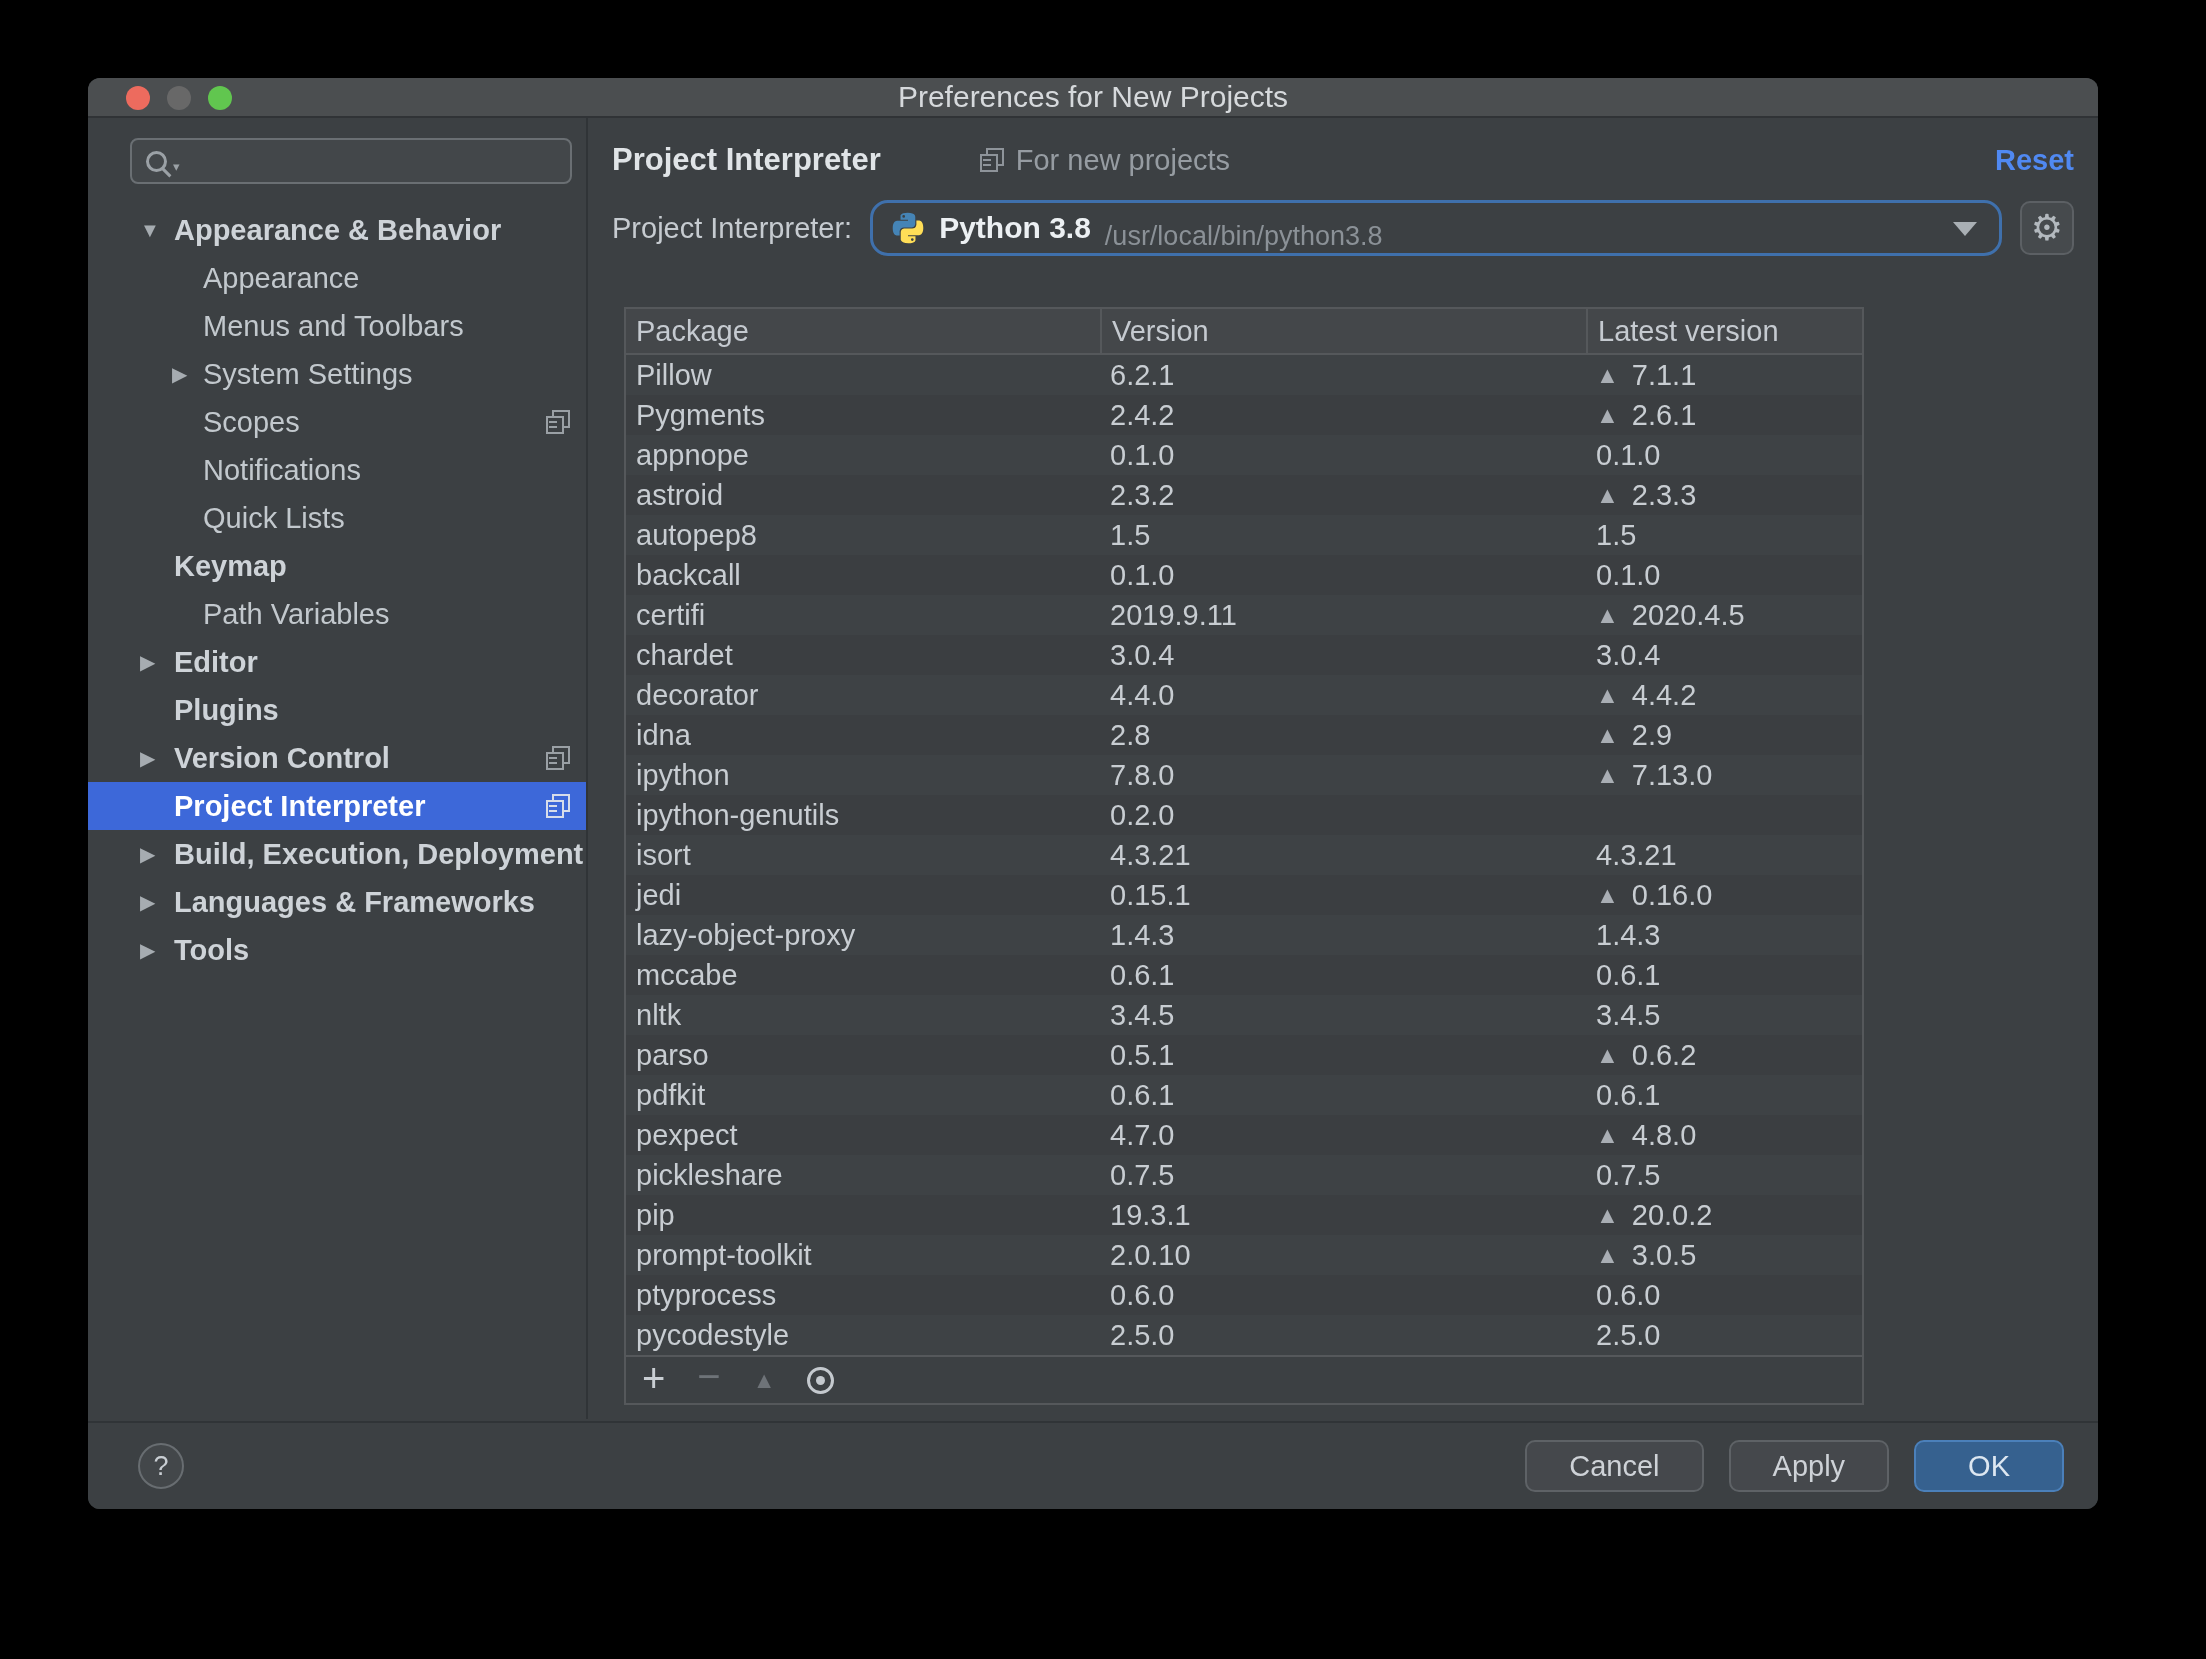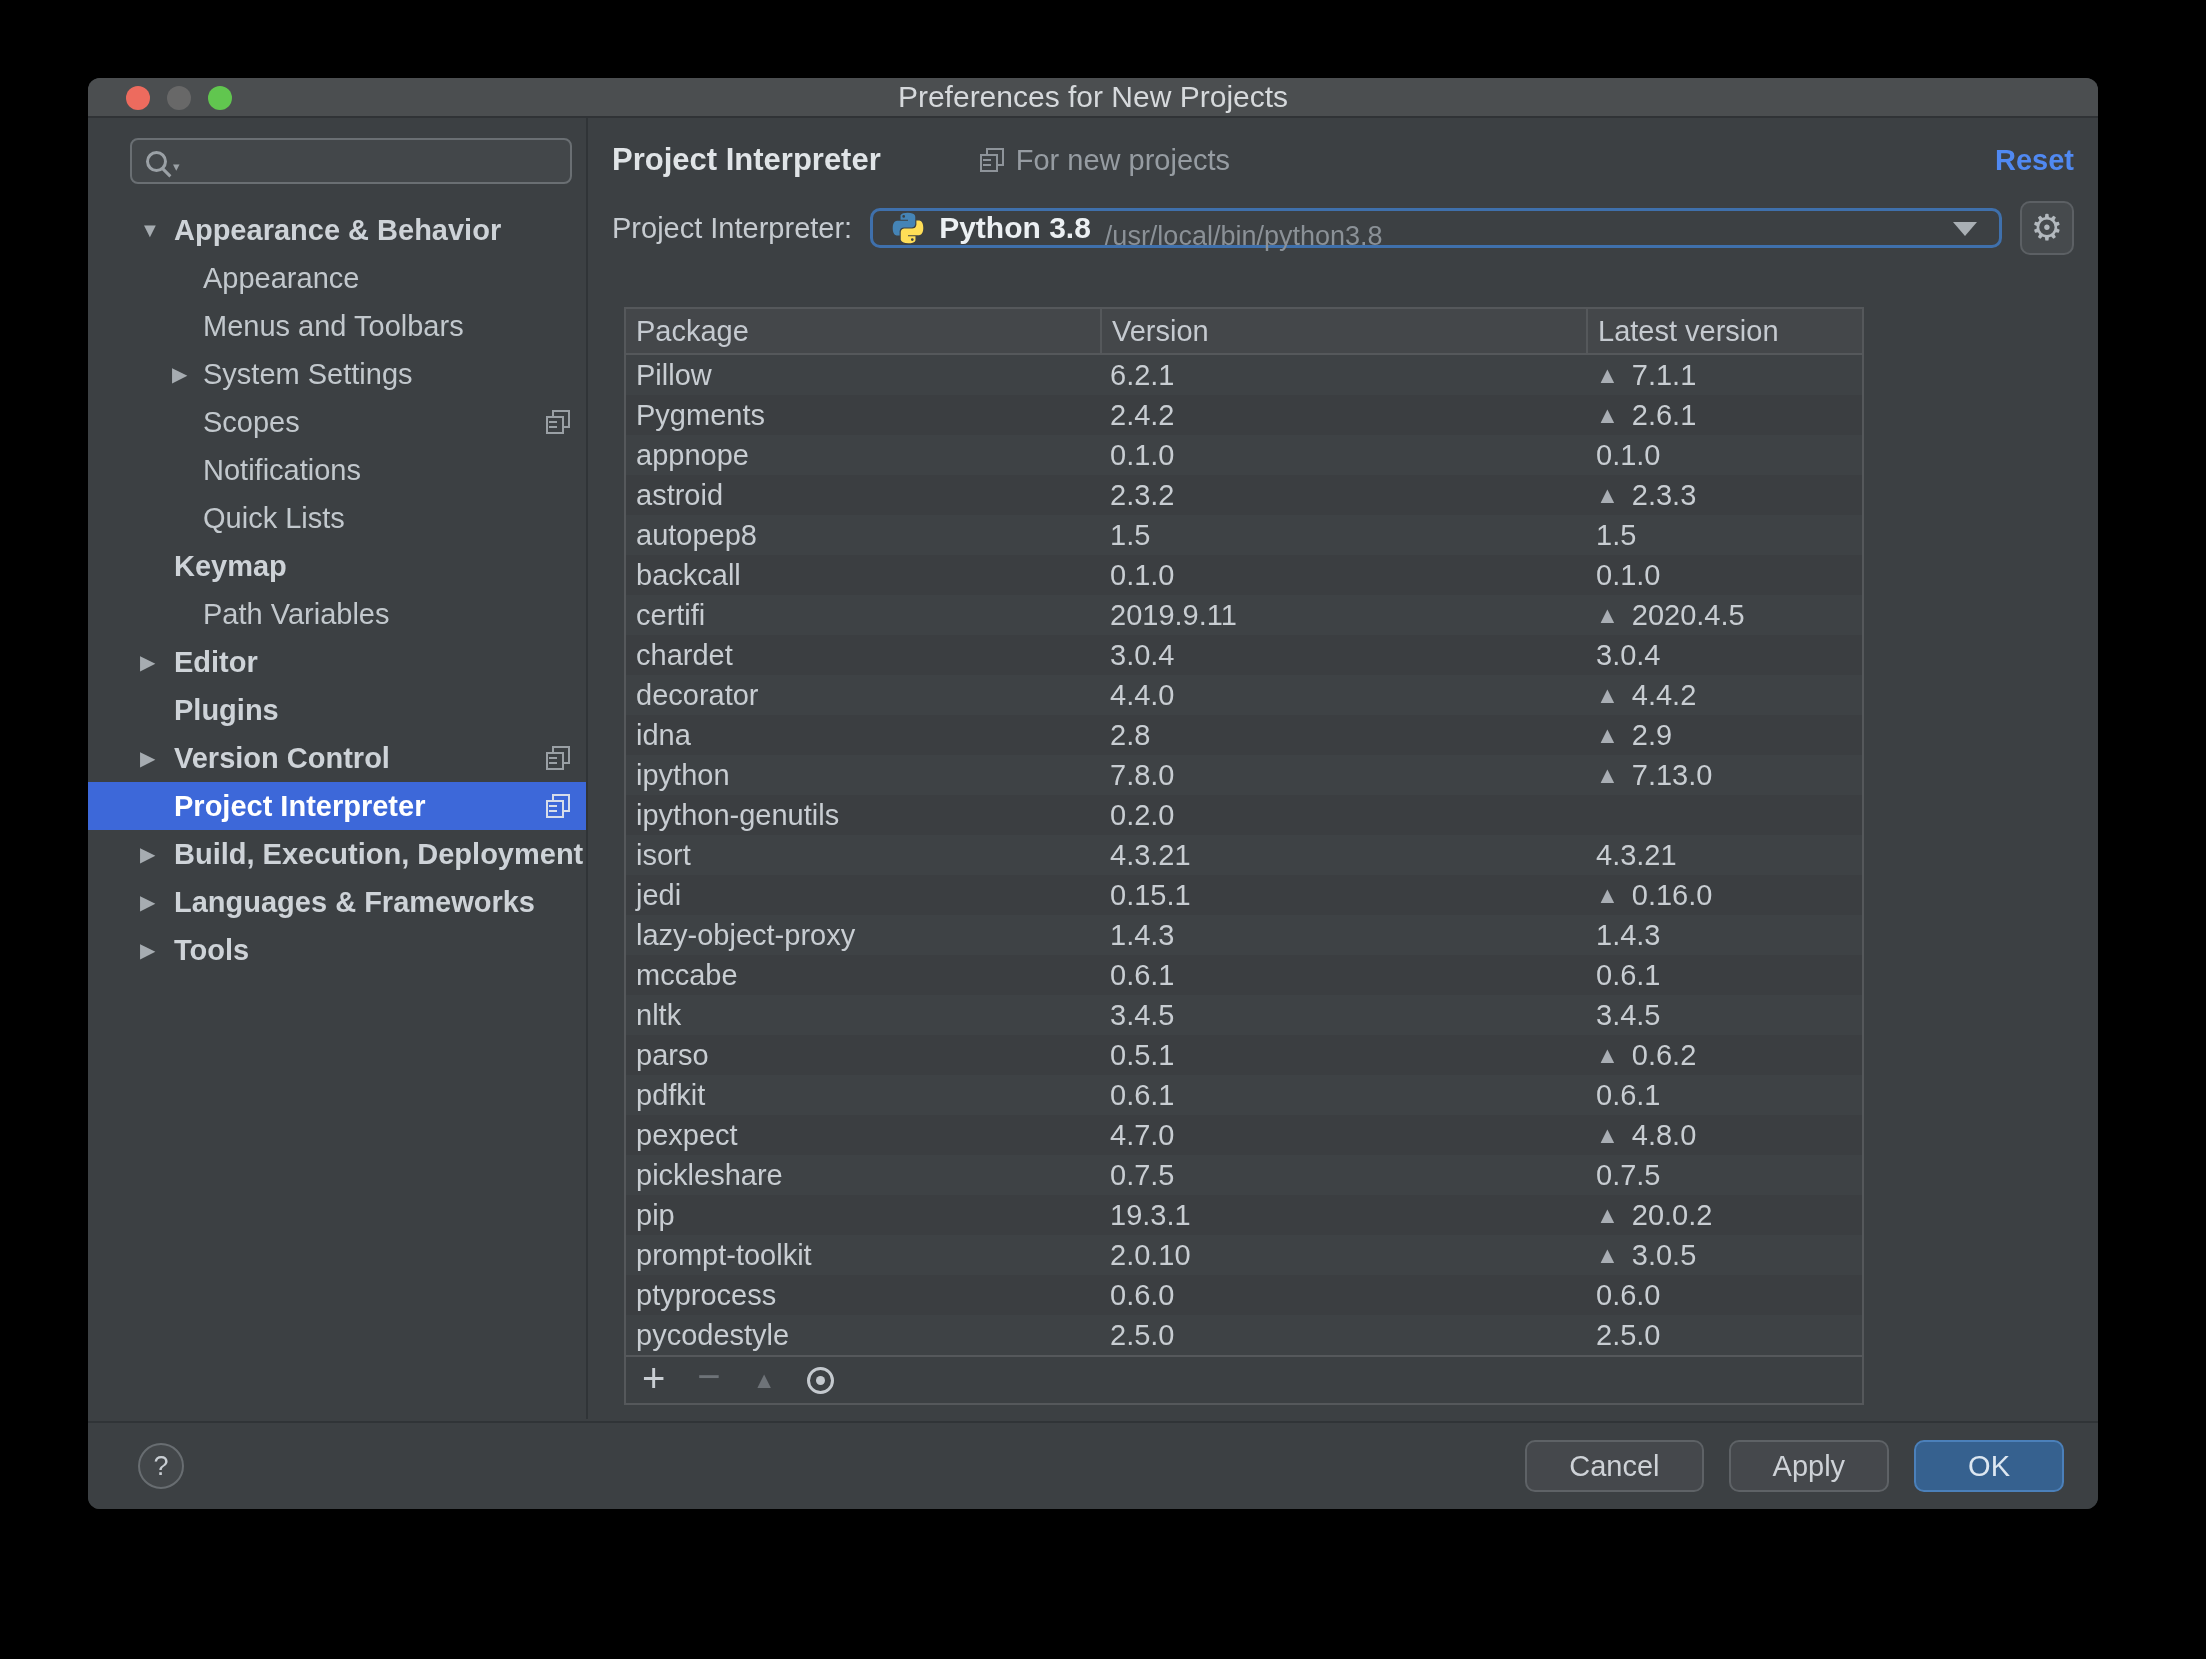"Python 3.8" .combo { border-radius: 10px -> 18px; height: 40px -> 56px }
